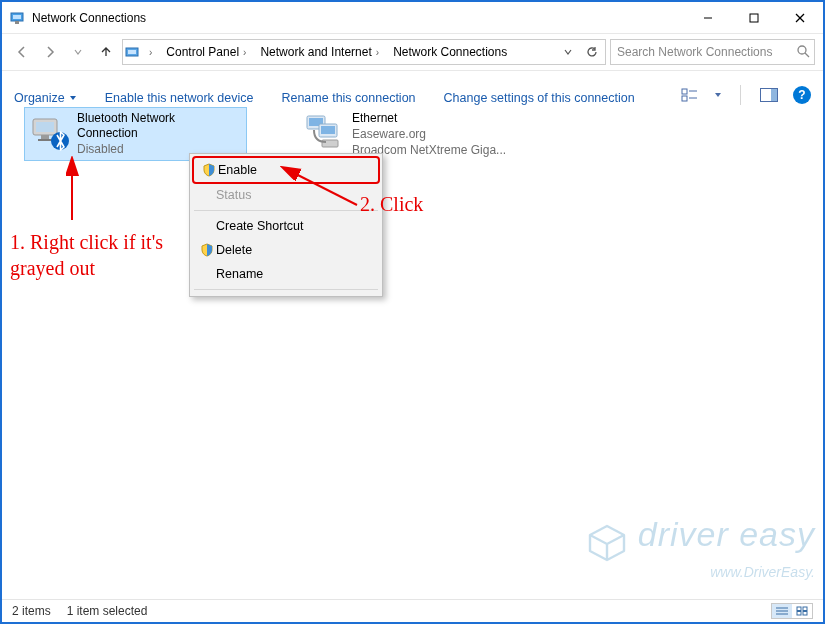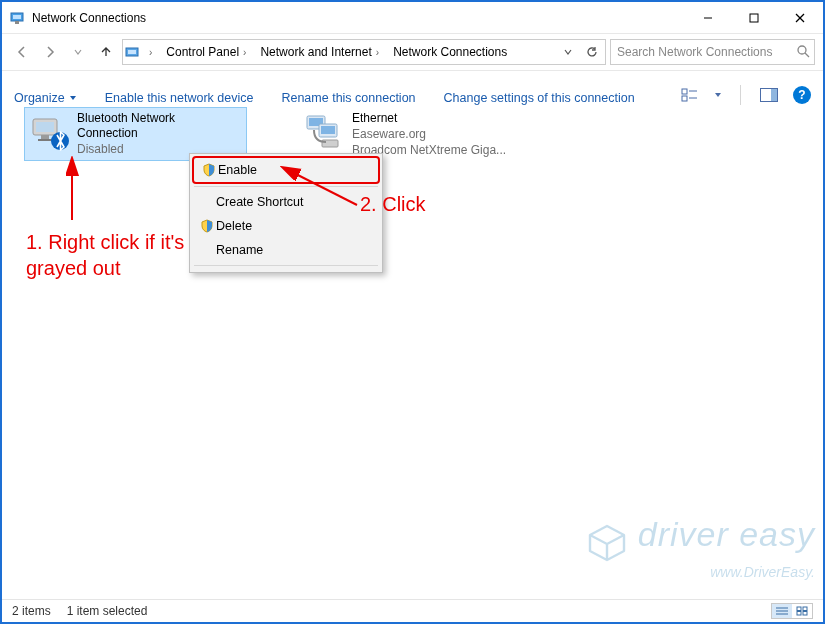"Status" div.row { html: none -> <div> <span></span> <span>Status</span> </div> }
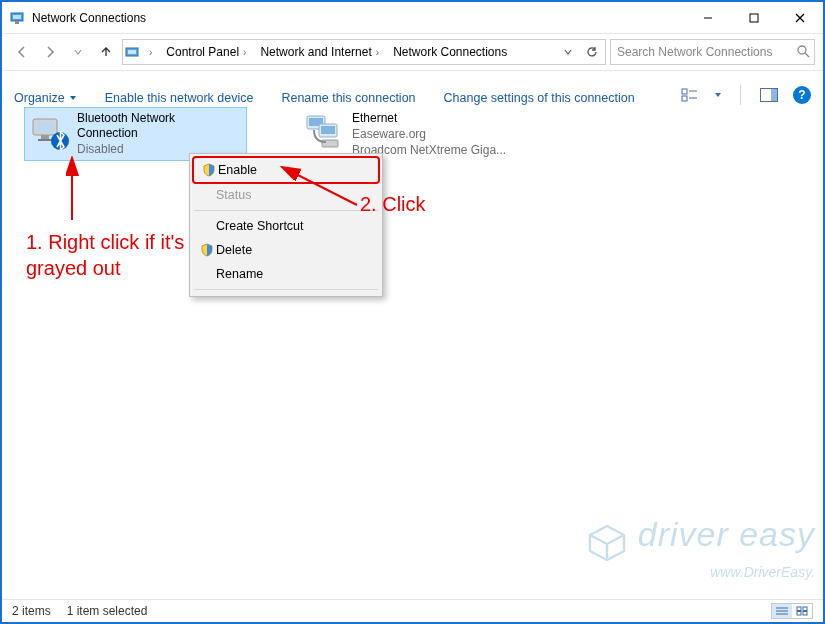"2. Click" .anno { font-family: Liberation Sans, sans-serif -> Liberation Serif, serif }
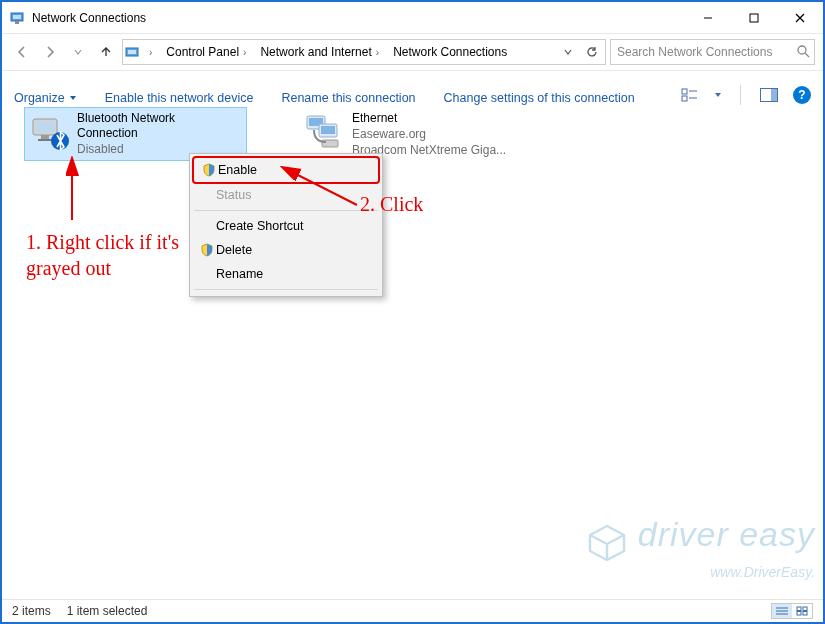"1. Right click if it's" div.anno { left: 24px -> 8px }
